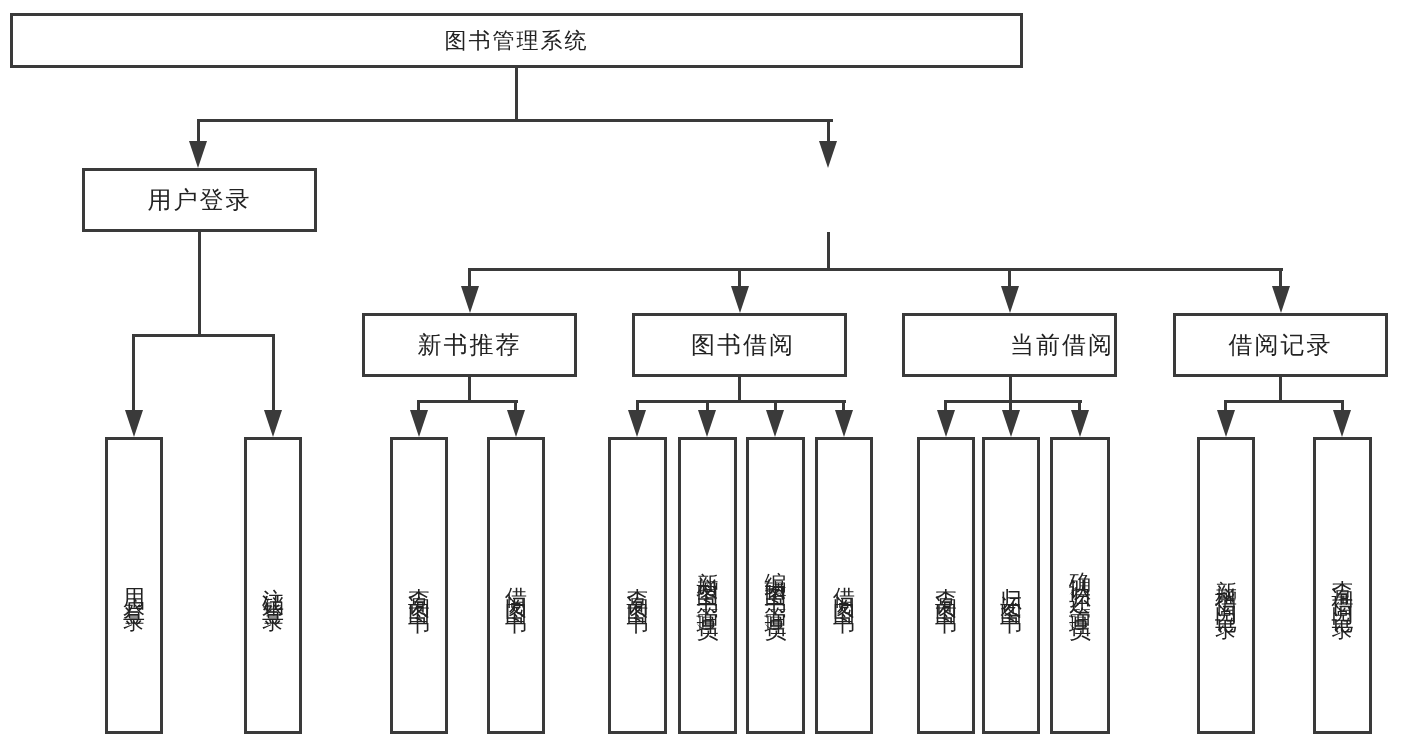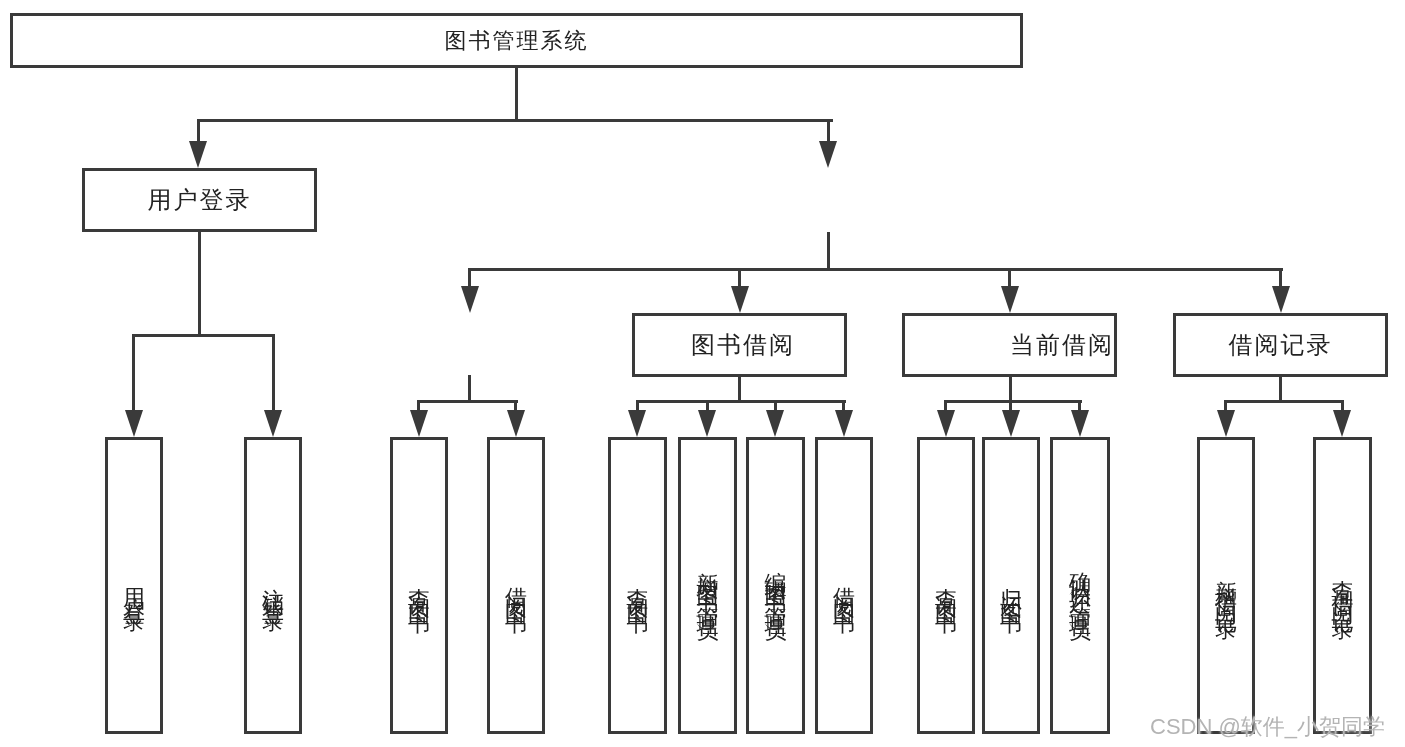"新书推荐" div.box { html: none -> <div> <span>新书推荐</span> </div> }
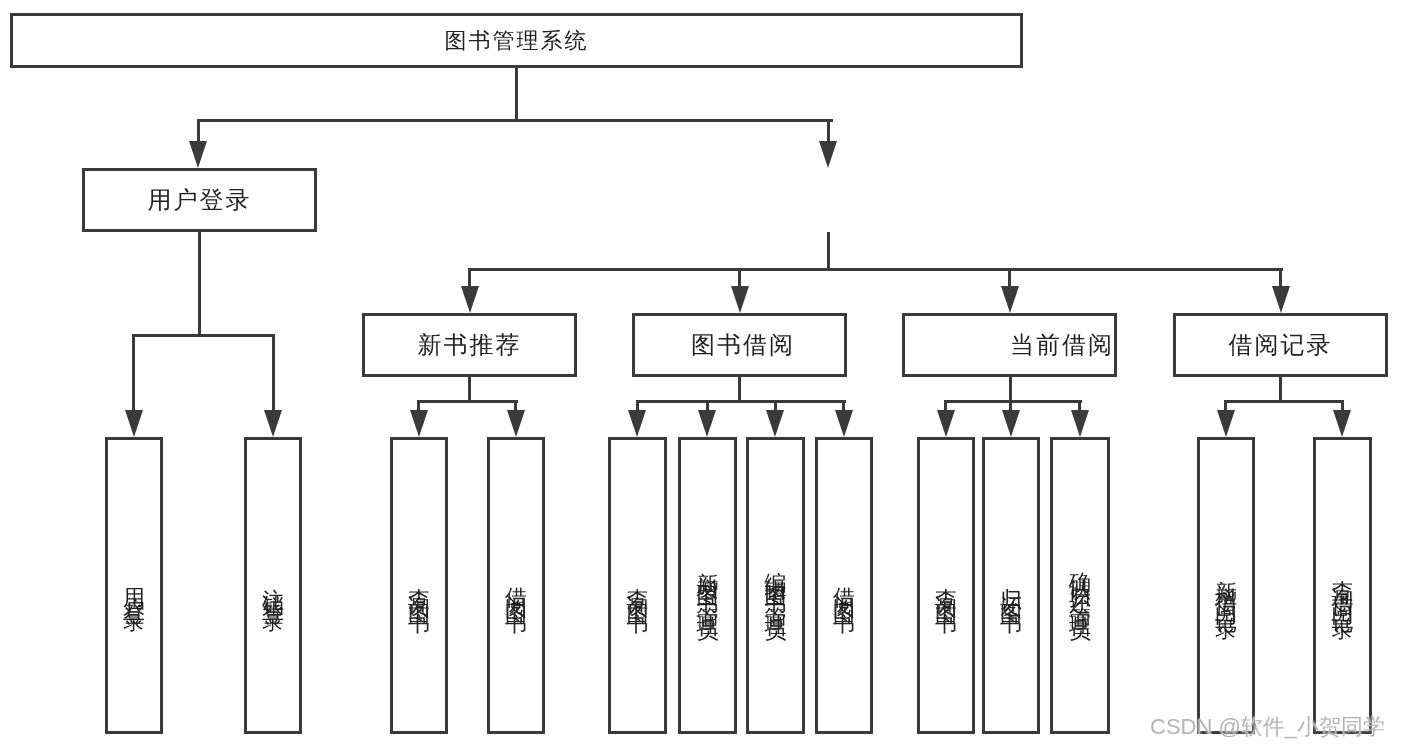"CSDN @软件_小贺同学" div.wm { html: <div>CSDN @软件_小贺同学</div> -> none }
